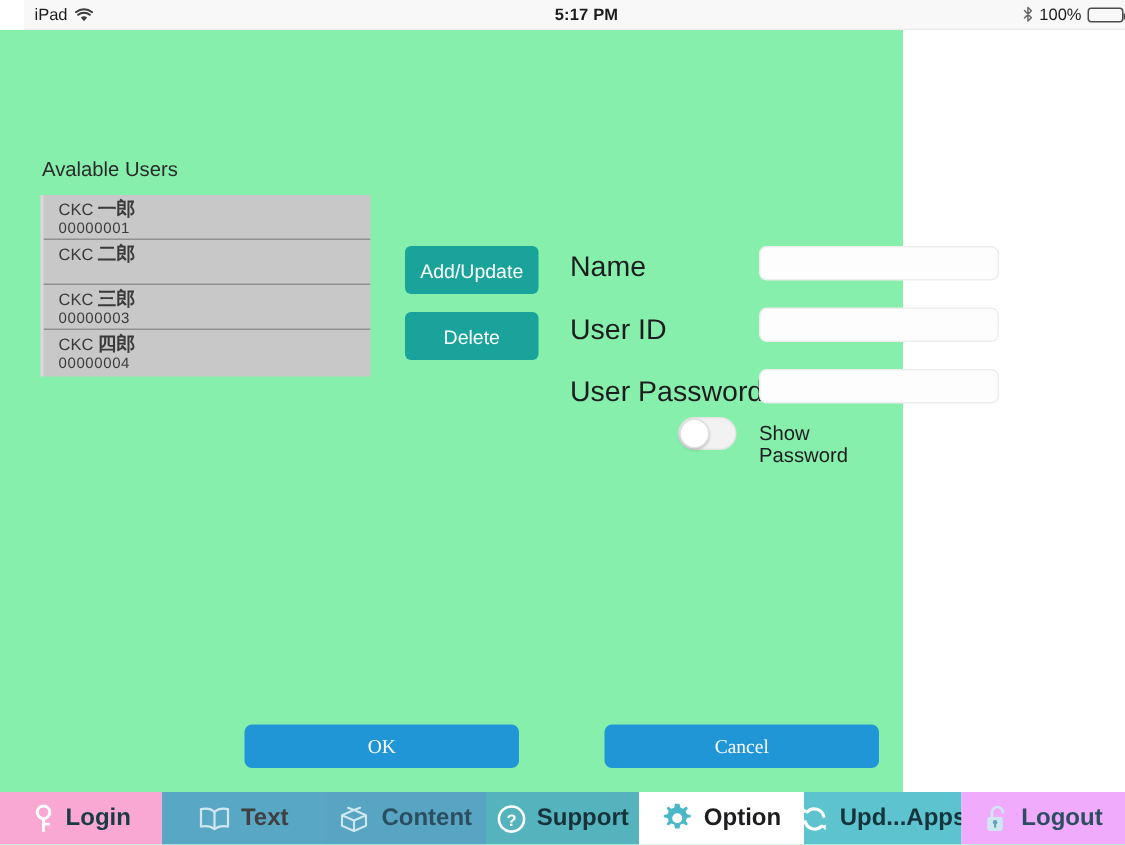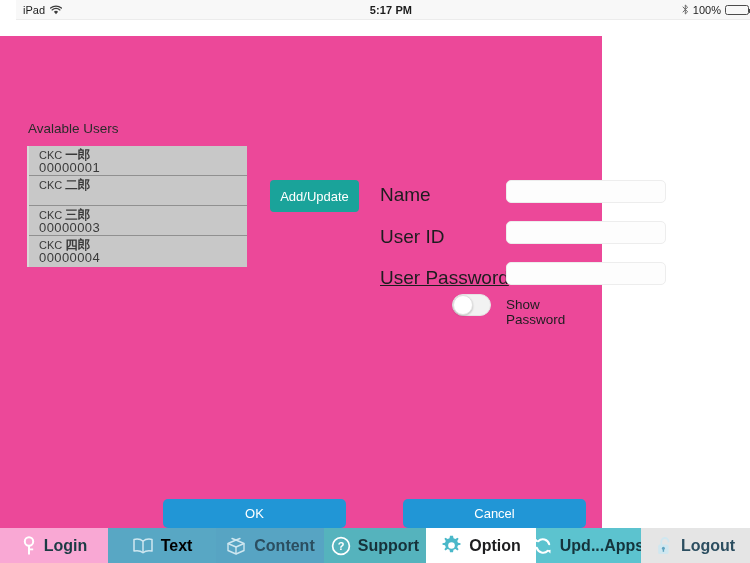"Avalable Users" .content { background: #ec4899 -> #86efac; top: 36px -> 20px }
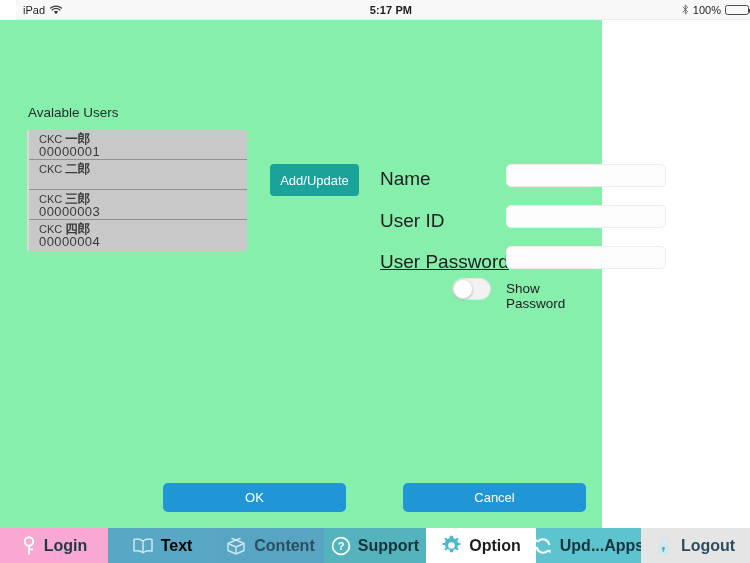"00000001" .user-id { font-size: 13px -> 10px }
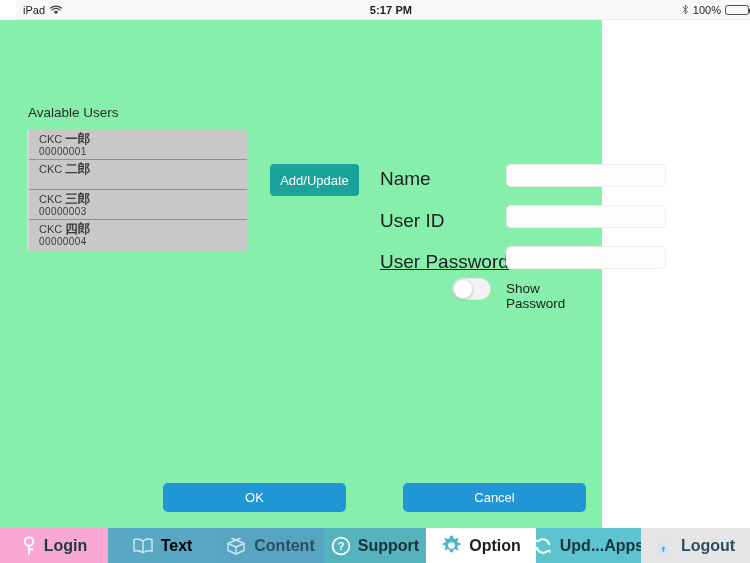"Delete" button.btn-teal { html: none -> <button>Delete</button> }
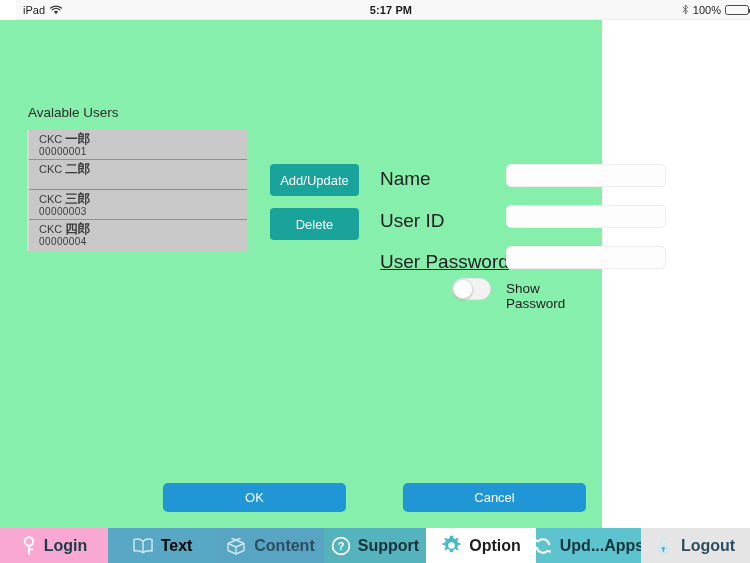"User Password" .lbl-password { text-decoration: underline -> none }
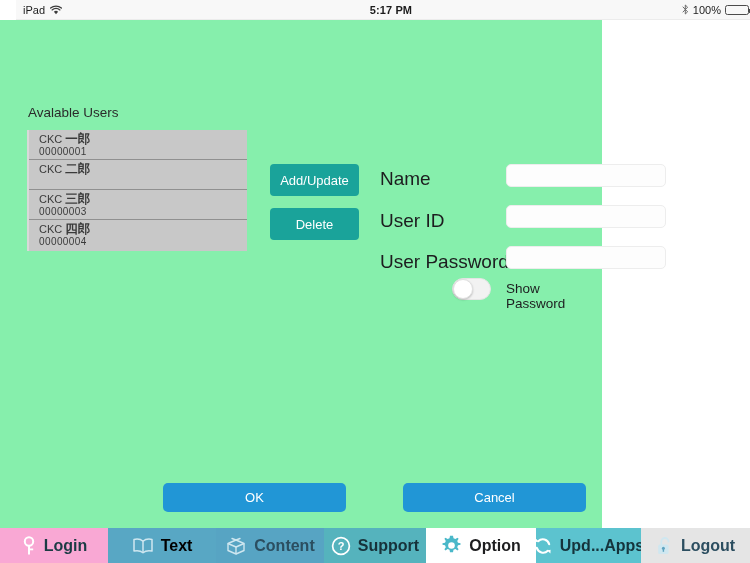"OK" .btn-blue { font-family: Liberation Sans, sans-serif -> Liberation Serif, serif }
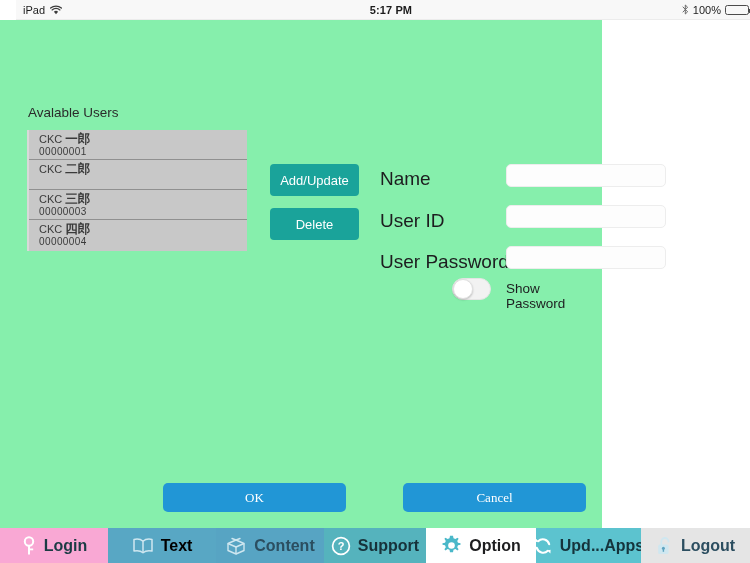"Text" .tab-text { color: #000000 -> #404040 }
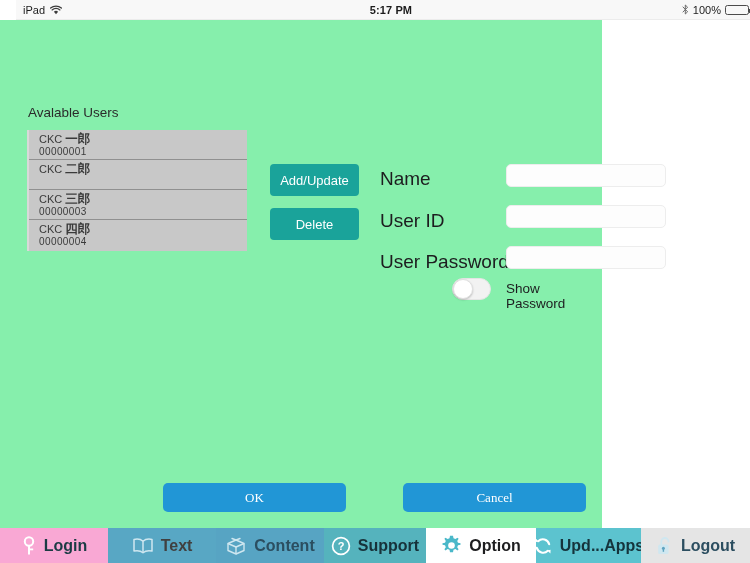"Logout" .tab-logout { background: #e5e5e5 -> #f0abfc }
